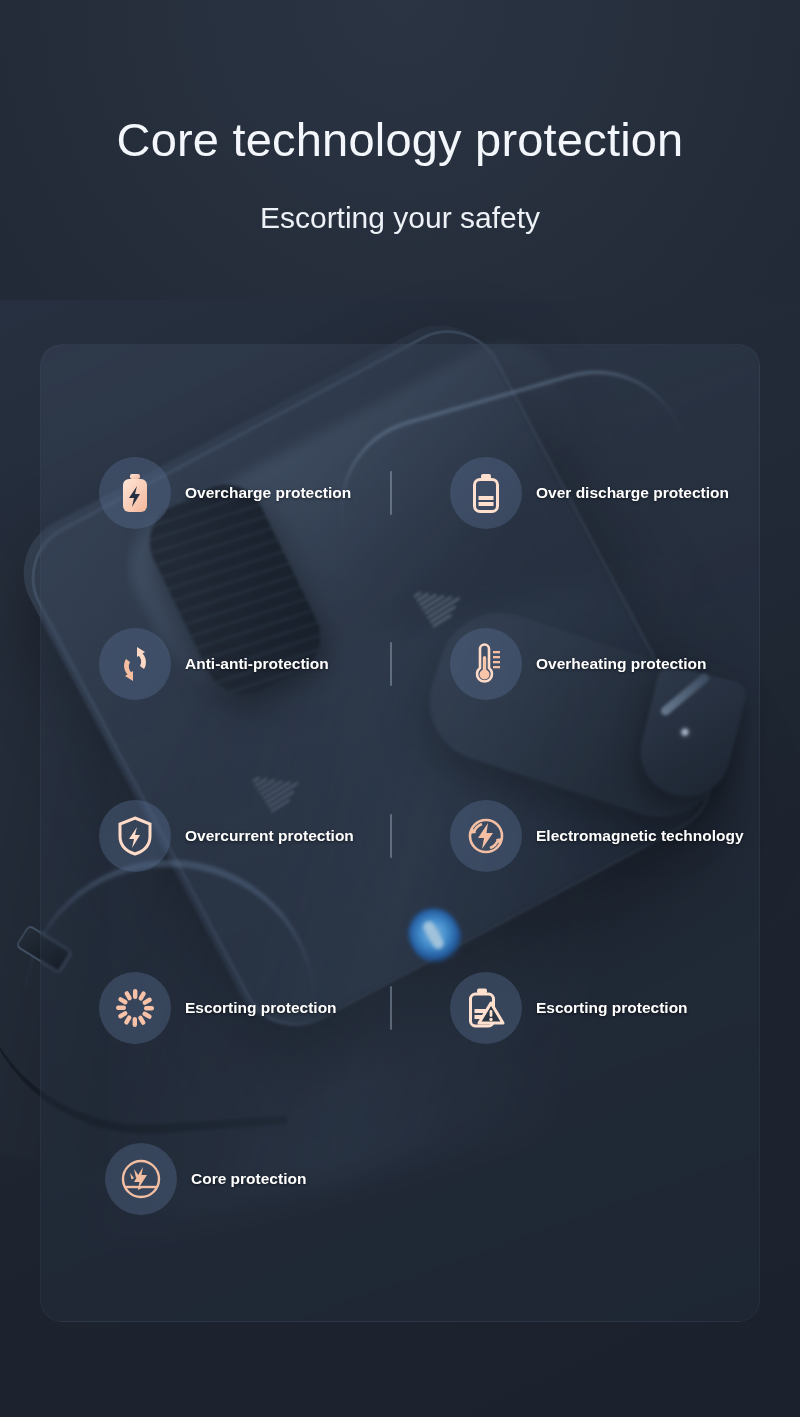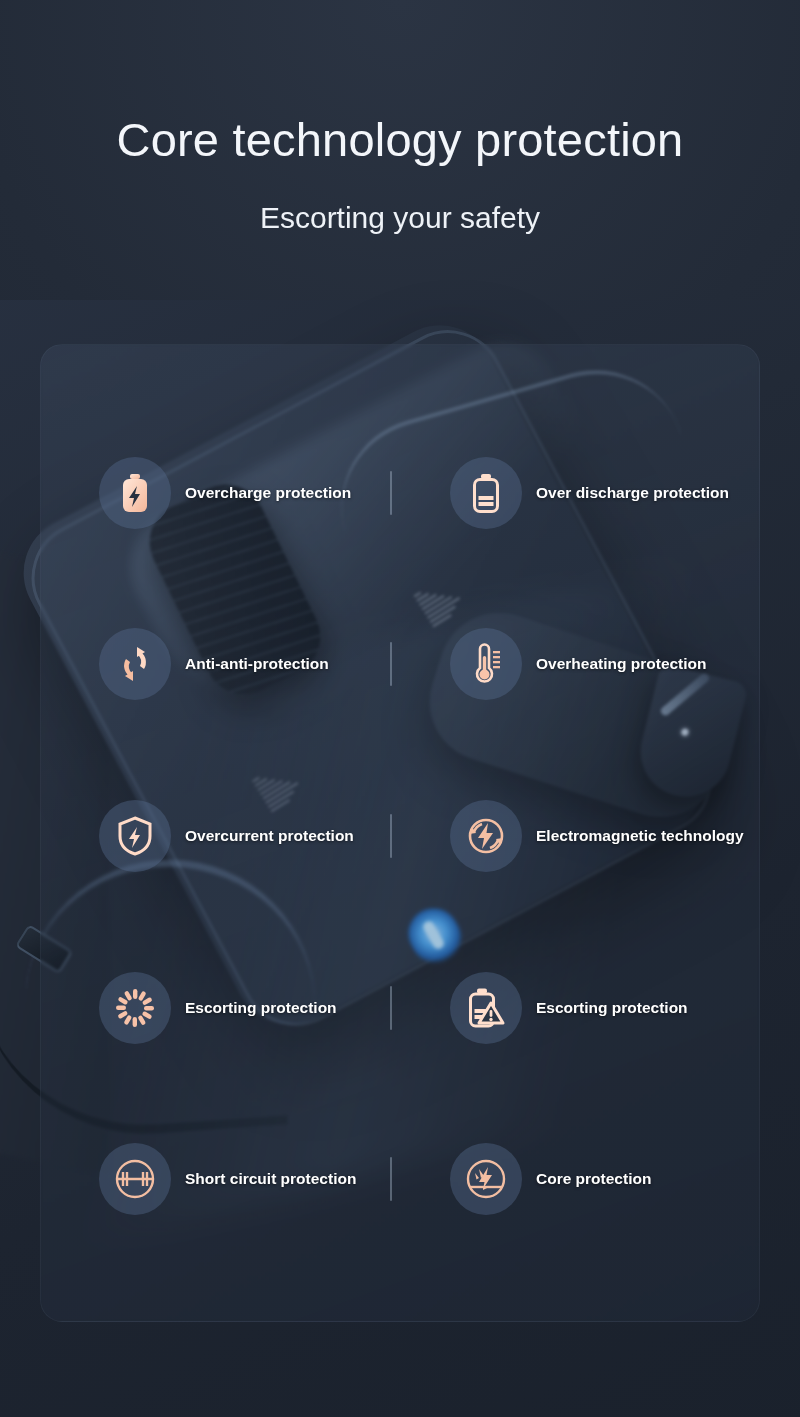"Short circuit protection" div.cell { html: <div> <div> <svg> <circle></circle> <line></line> <line></line> <line></line> <line></line> <line></line> </svg> </div> <span>Short circuit protection</span> </div> -> none }
